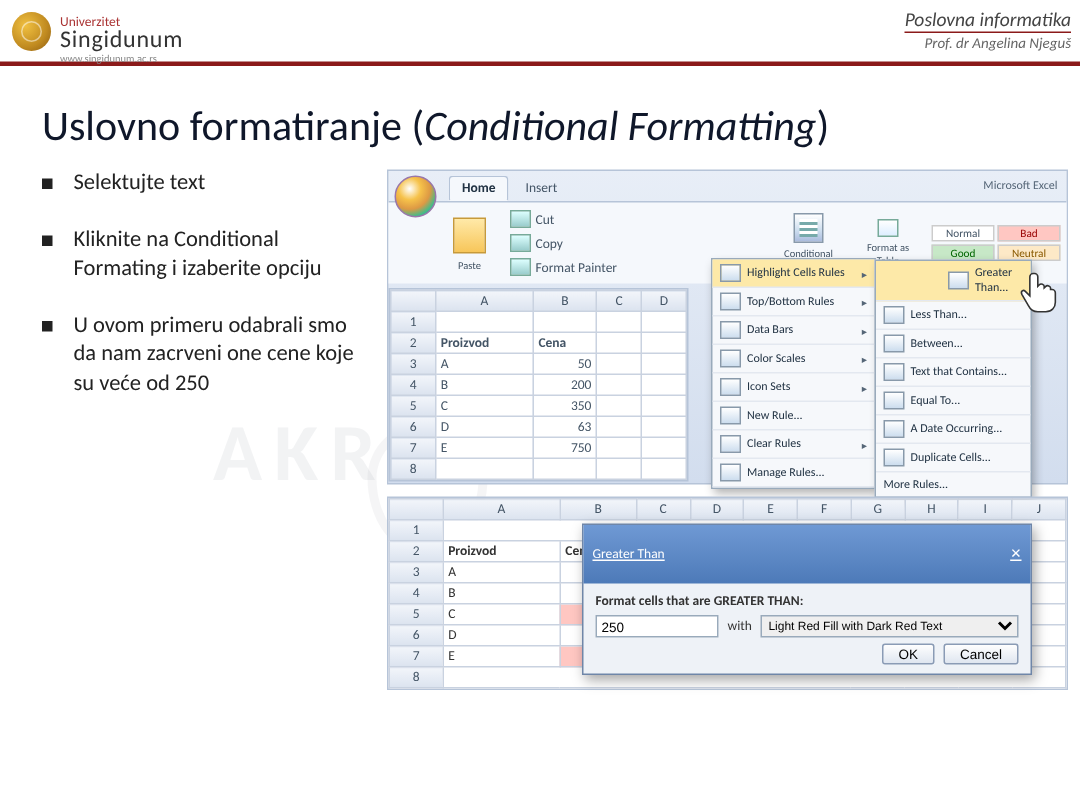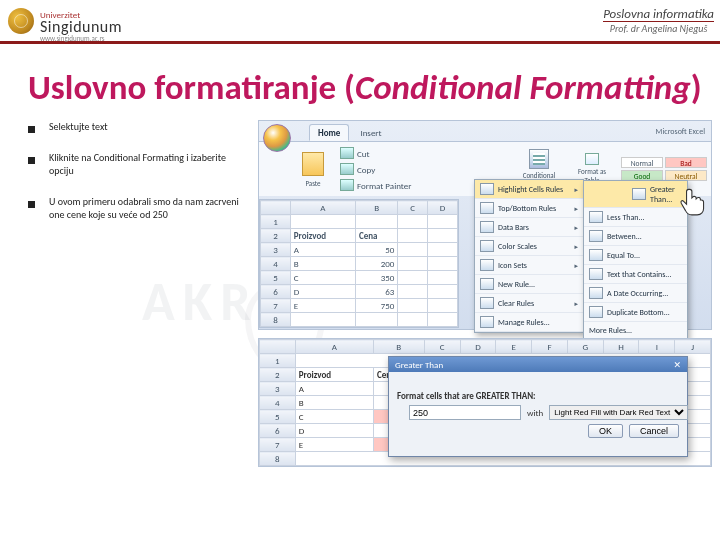"Poslovna informatika" .hdr-right { text-align: center -> right }
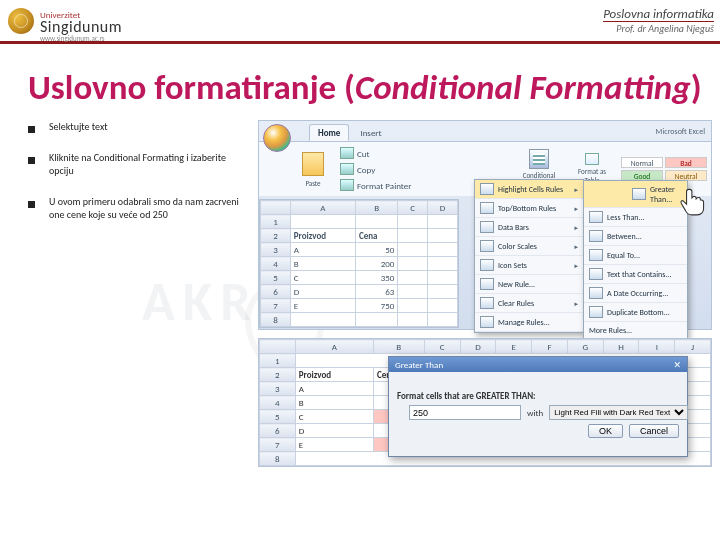"Uslovno formatiranje (Conditional" .title { color: #be185d -> #0f172a; font-size: 35px -> 28px; font-weight: 700 -> 400 }
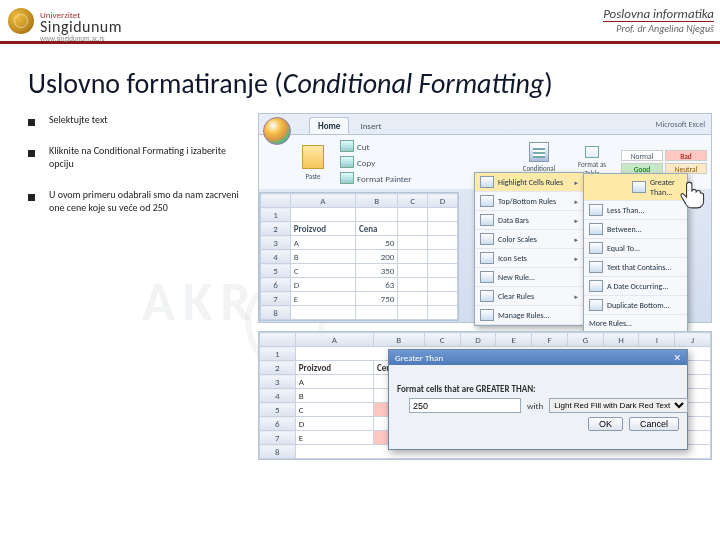"Selektujte text" .bullets { font-size: 10px -> 15px }
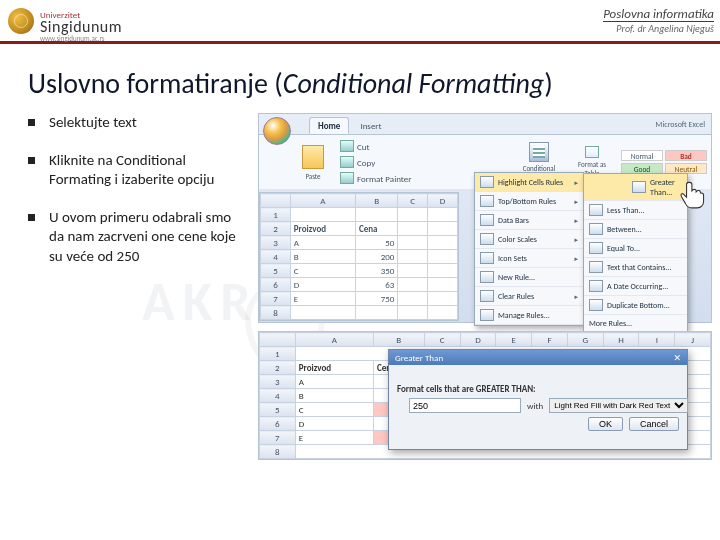"Home" .tabs { padding: 3px 0 0 50px -> 3px 0 0 40px }
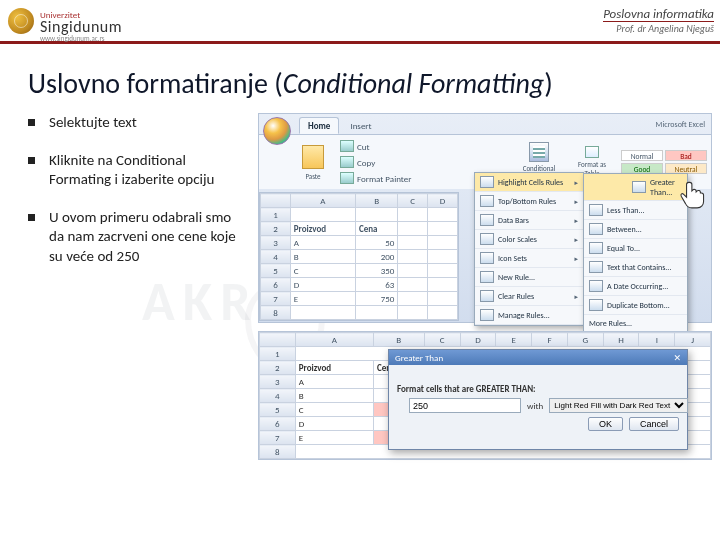"Equal To..." div.mi { order: before "Text that Contains..." -> after "Text that Contains..." }
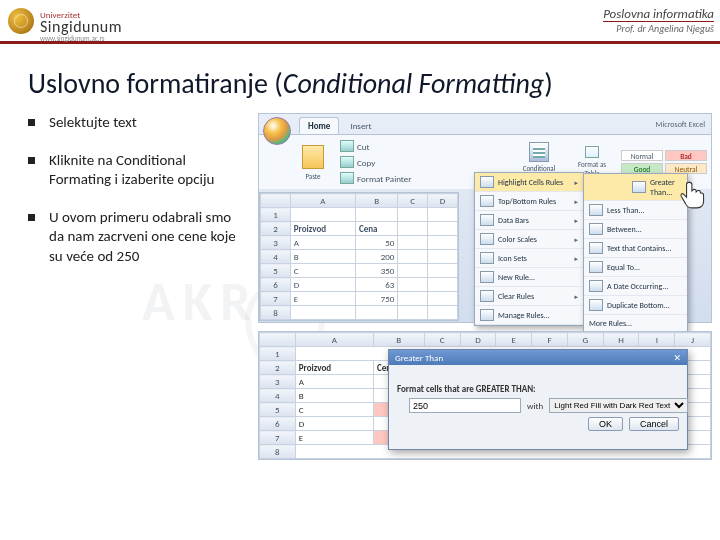"Duplicate Bottom..." span { text: Bottom -> Cells }
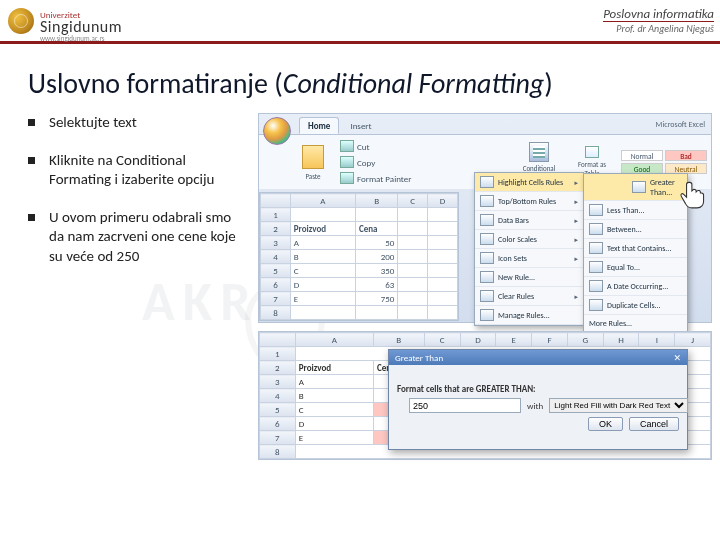"Greater Than" .dlg .tb { padding: 2px 6px -> 14px 6px; text-decoration: none -> underline }
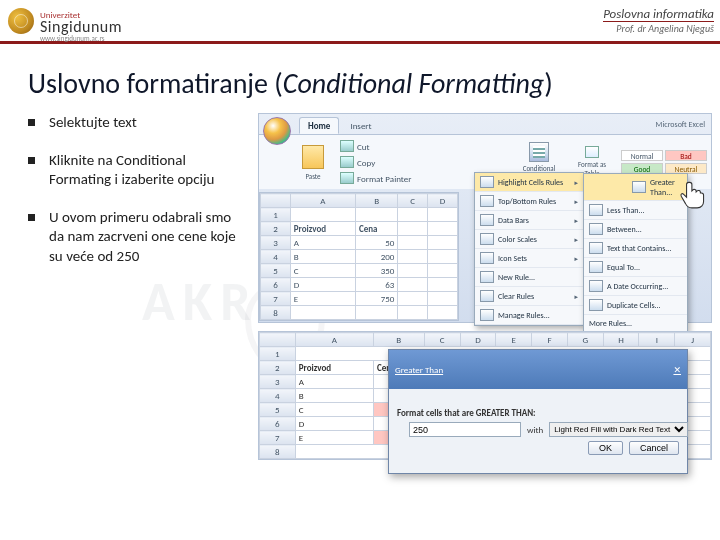"Format cells that are GREATER" .dlg .inner { padding: 18px 8px -> 6px 8px }
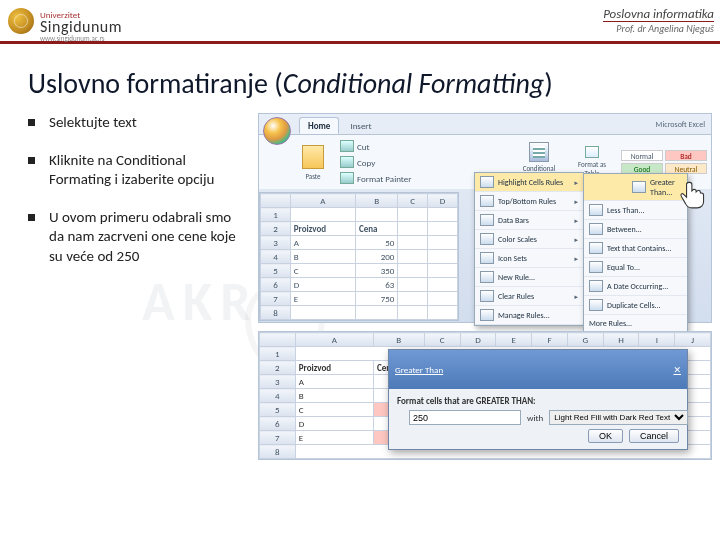"250" input { margin-left: 12px -> none; width: 112px -> 82px }
